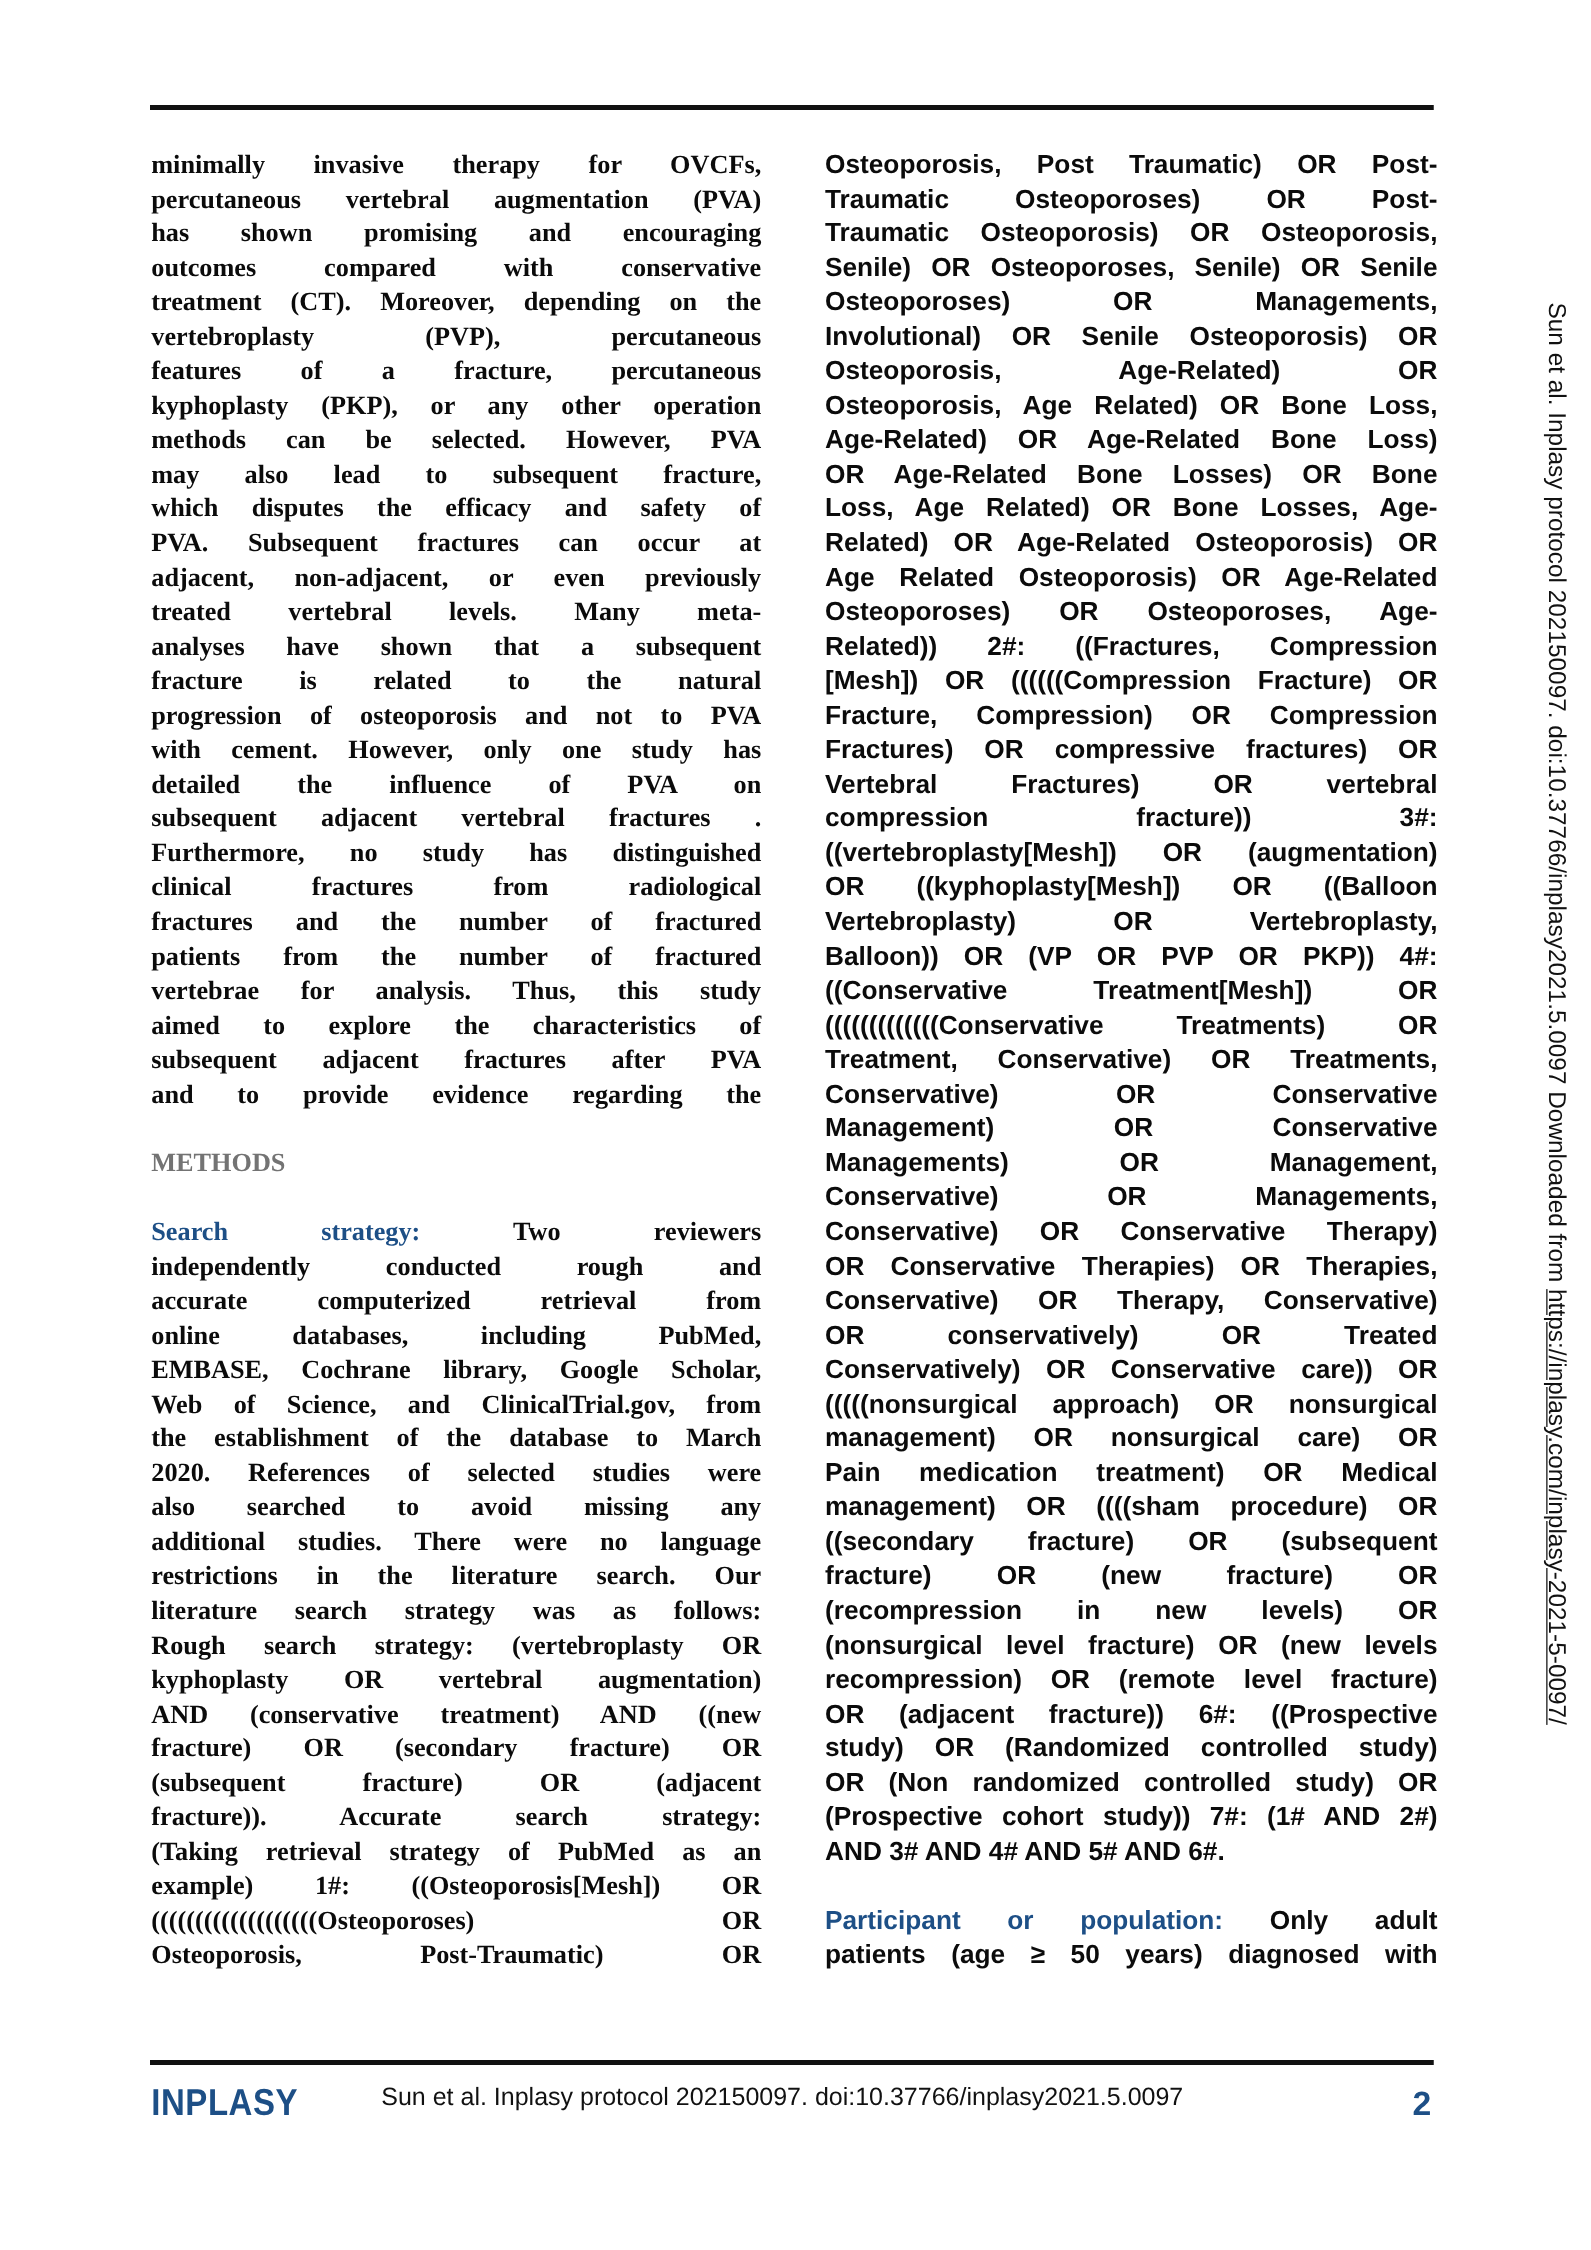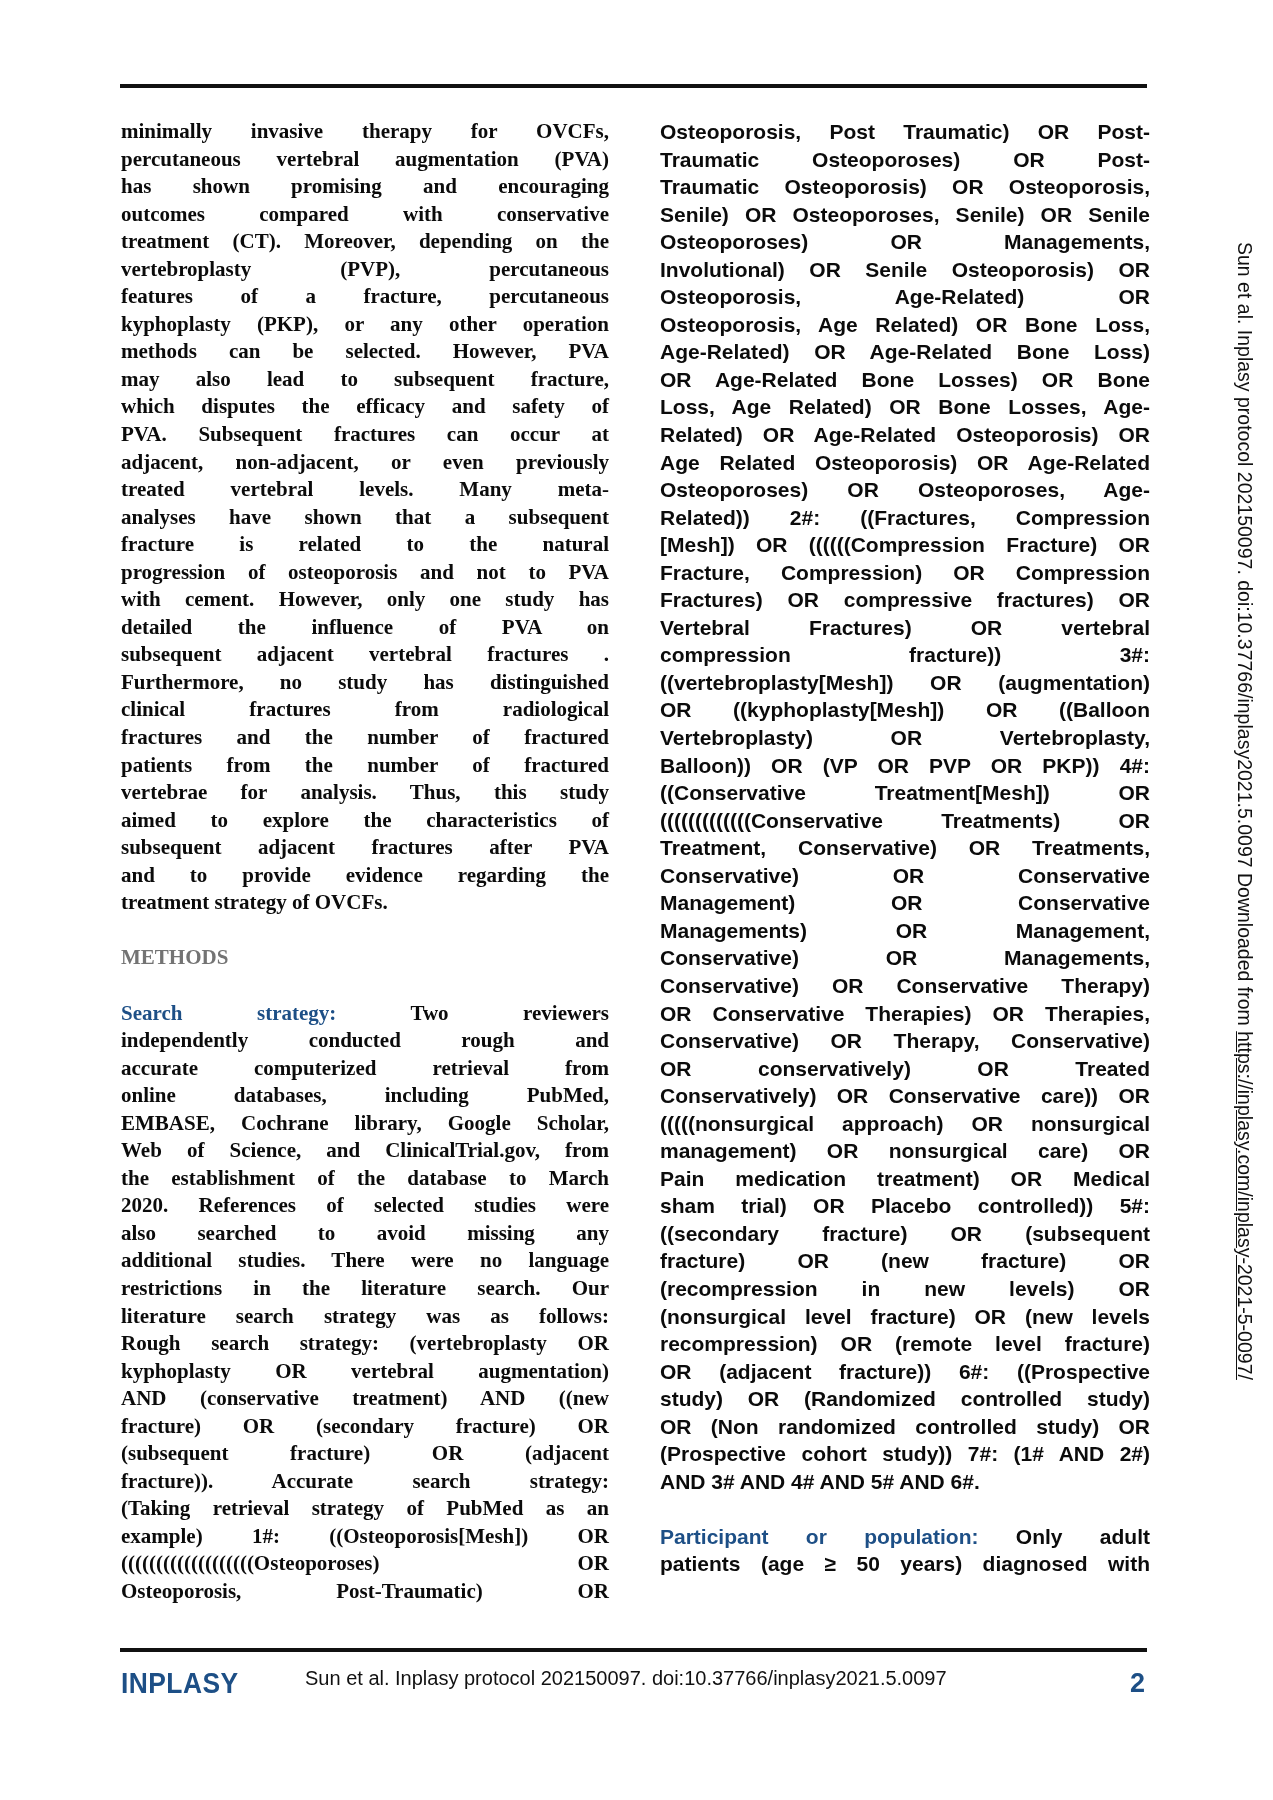"treatment strategy of OVCFs." span.line { html: <span>treatment strategy of OVCFs.</span> -> none }
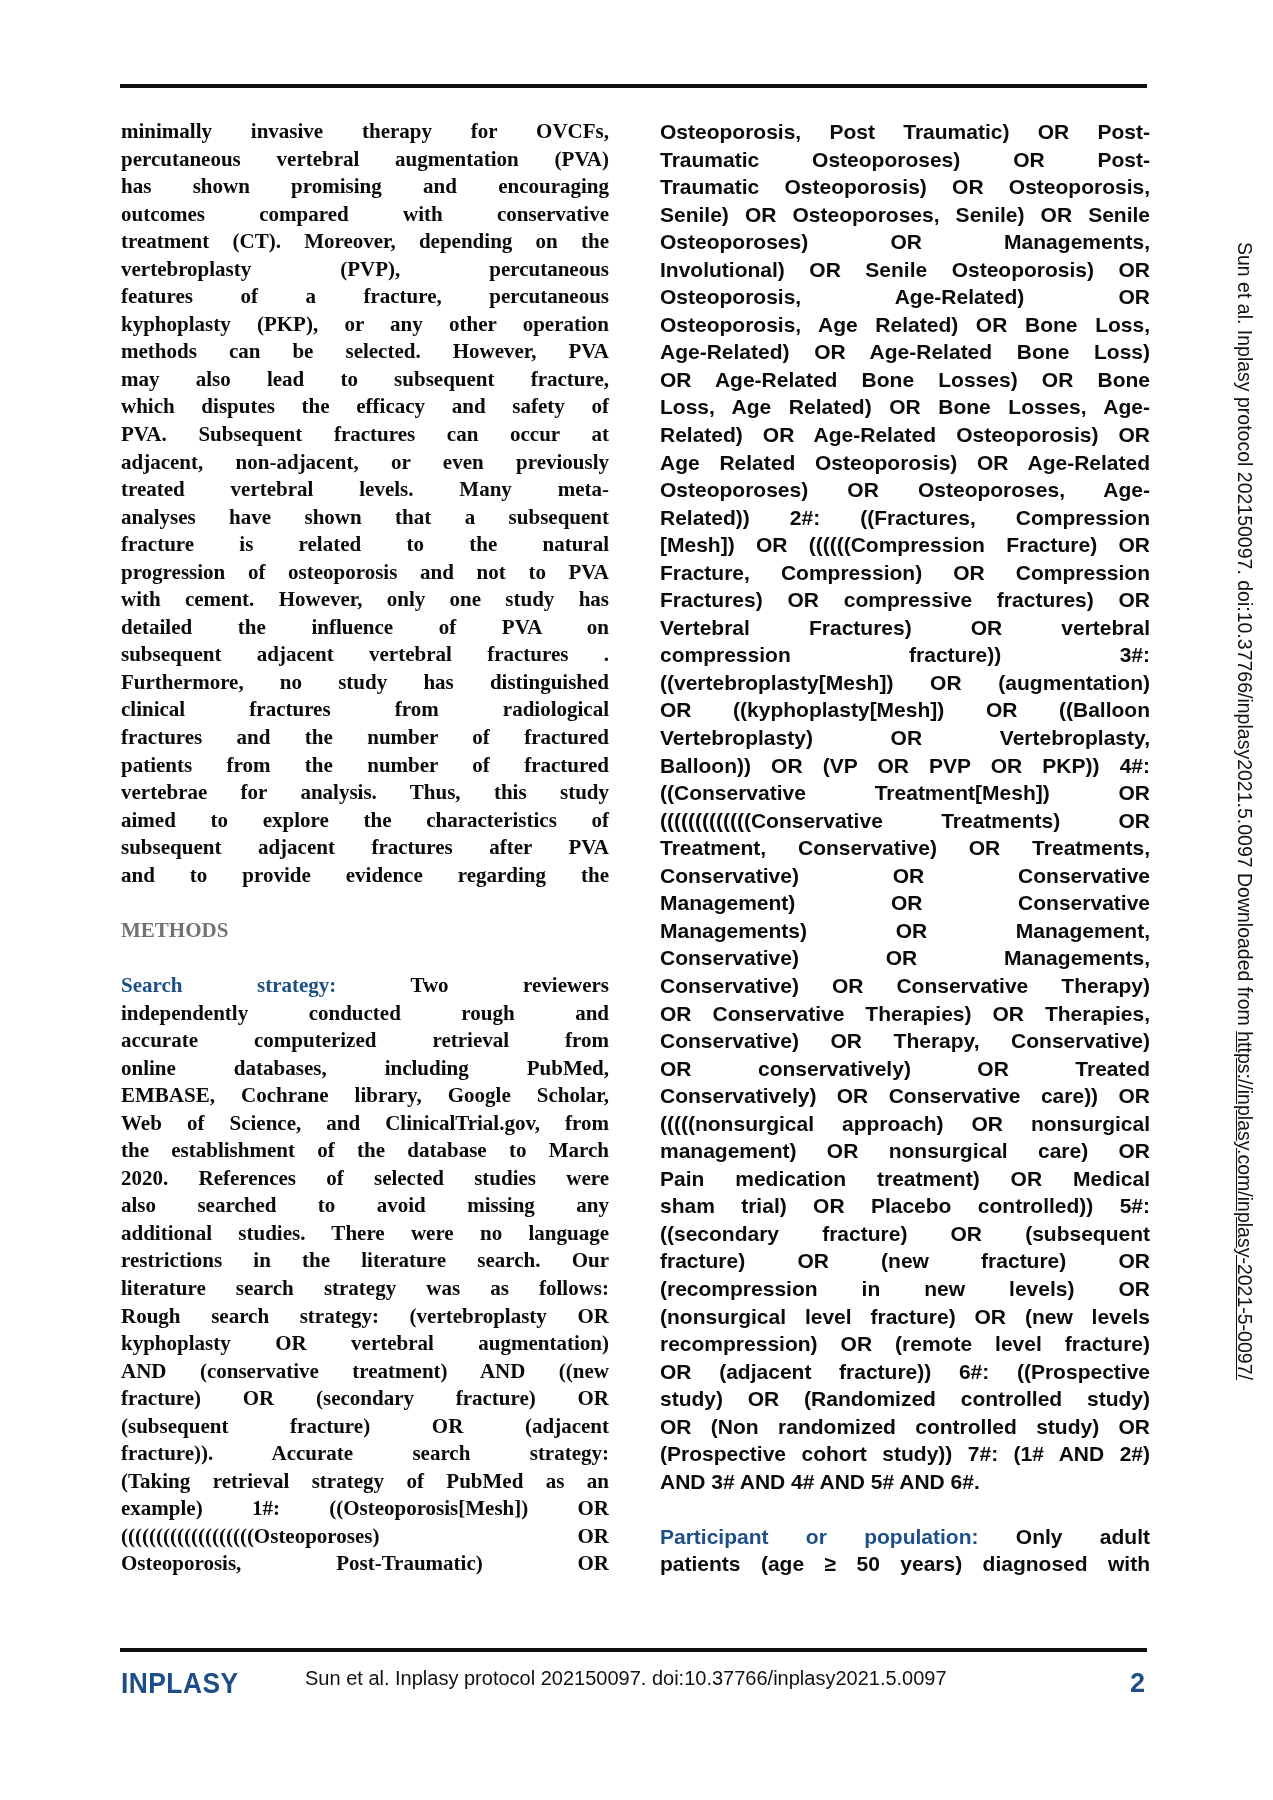"management) OR ((((sham procedure) OR" span.line { html: none -> <span>management) OR ((((sham procedure) OR</span> }
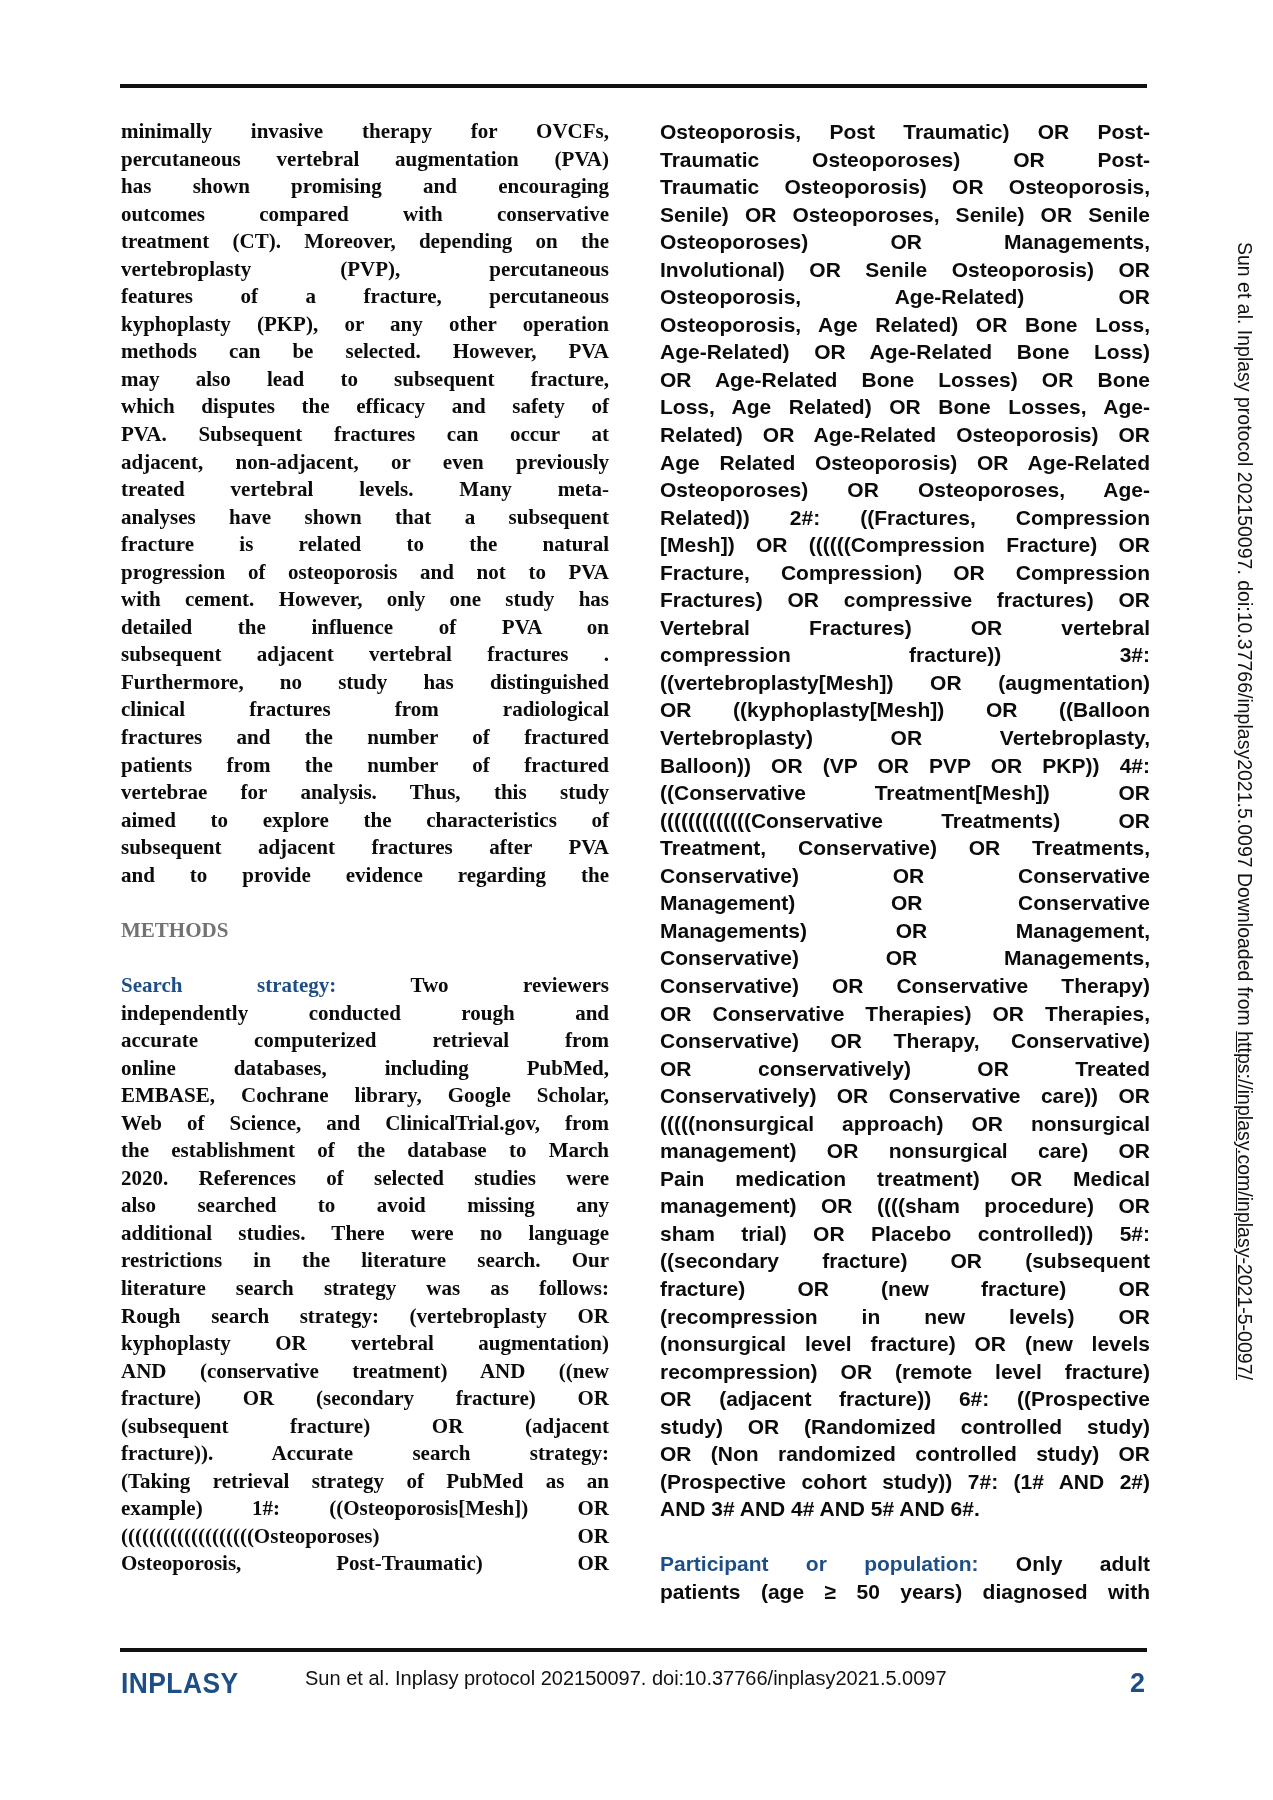"sham trial) OR Placebo controlled))" span.line { html: <span>sham trial) OR Placebo controlled)) 5#:</span> -> none }
